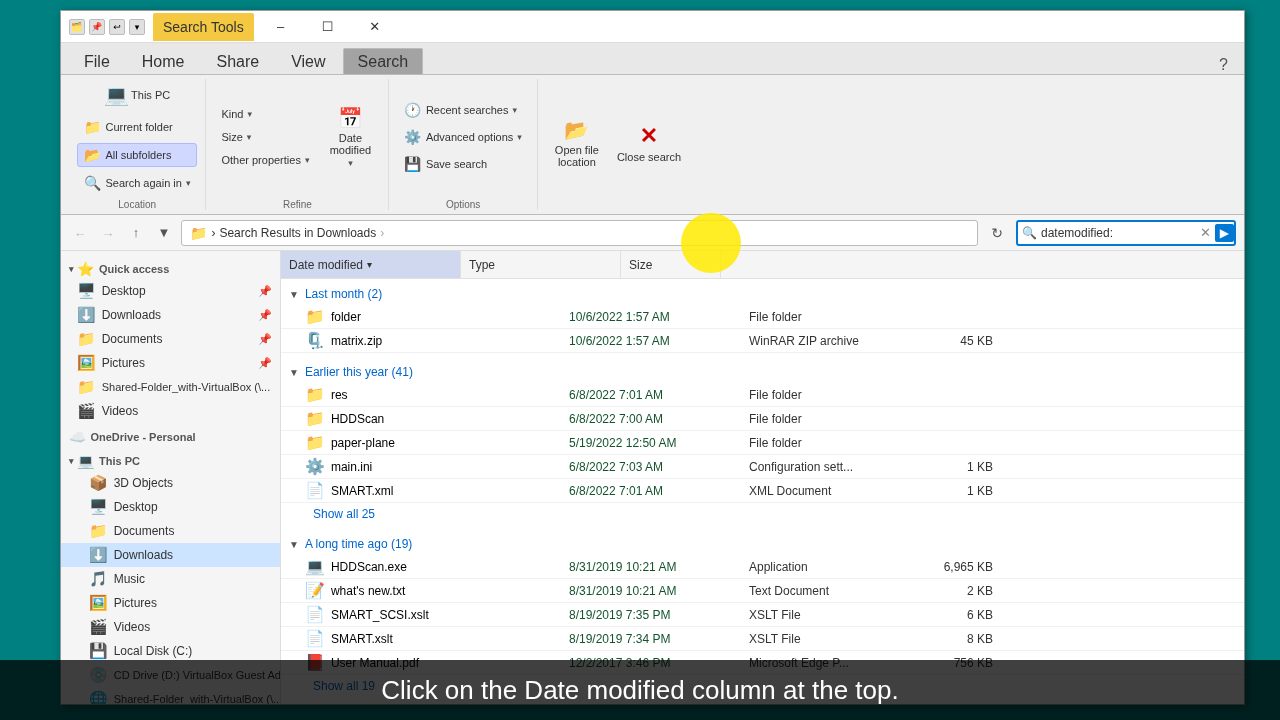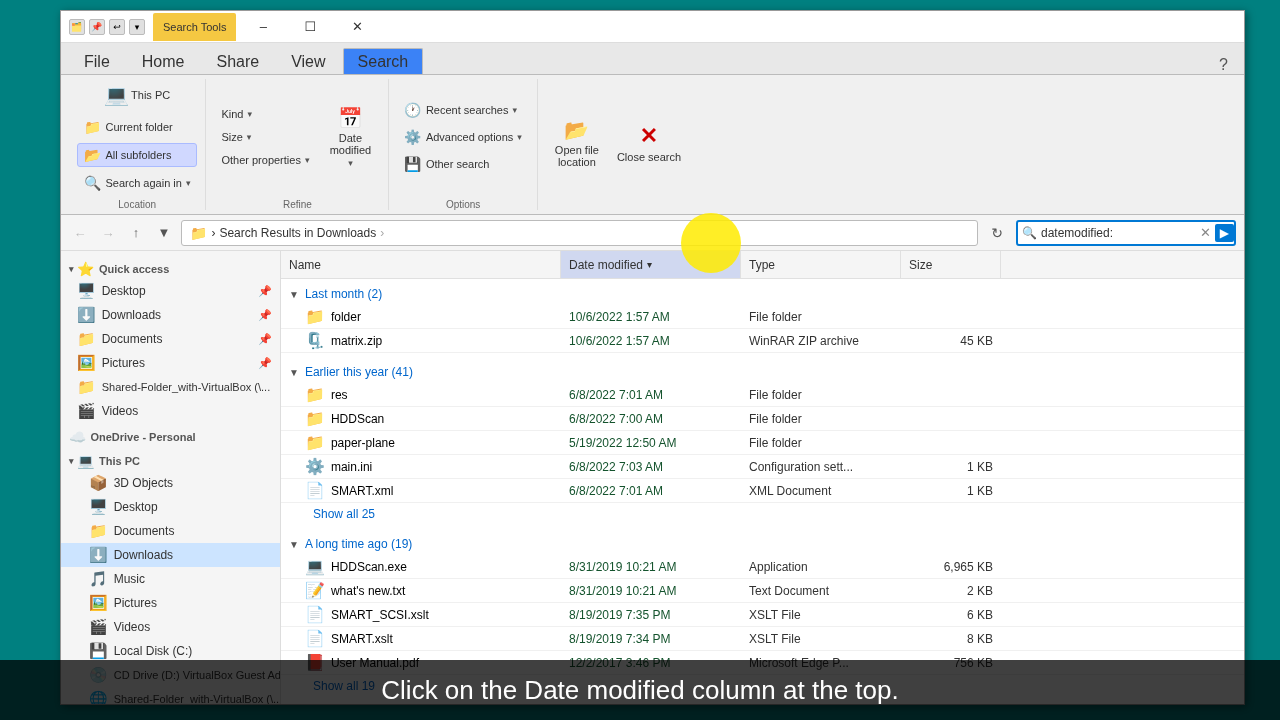"Search Tools" .title-bar-search-tools { font-size: 11px -> 14px }
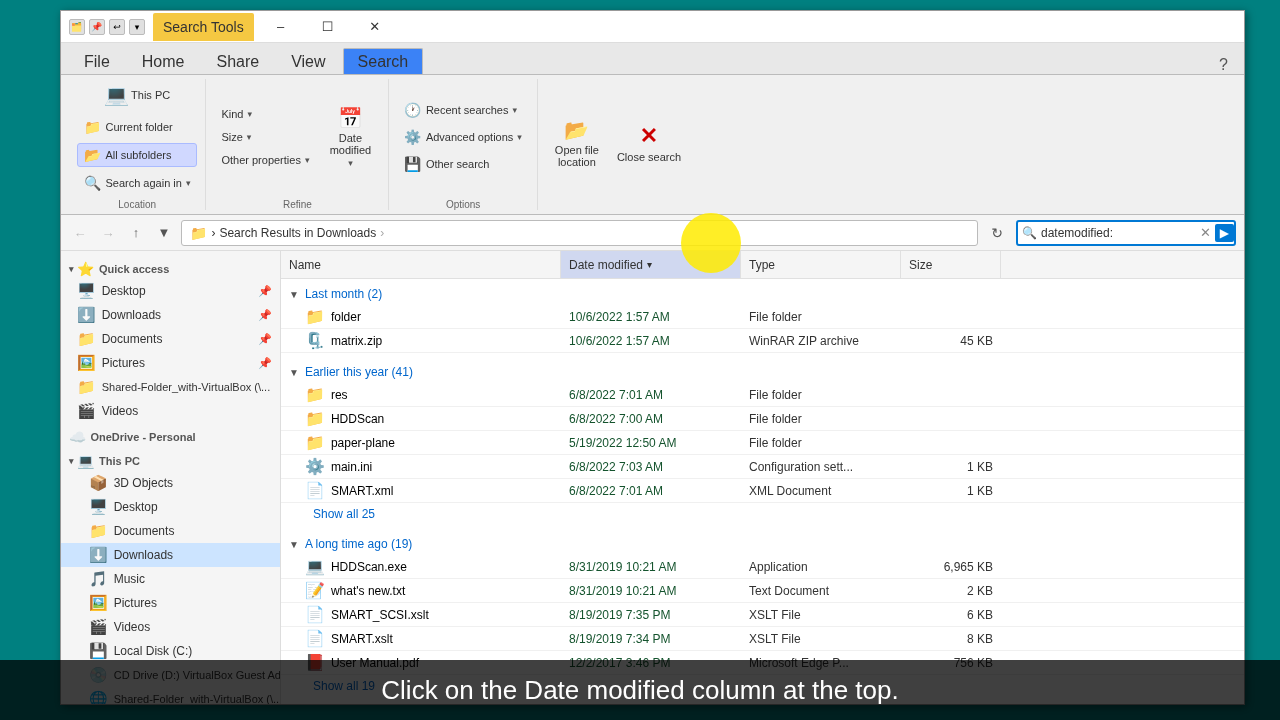"Search" .ribbon-tab.active { background: #3b82f6 -> #a3a3a3 }
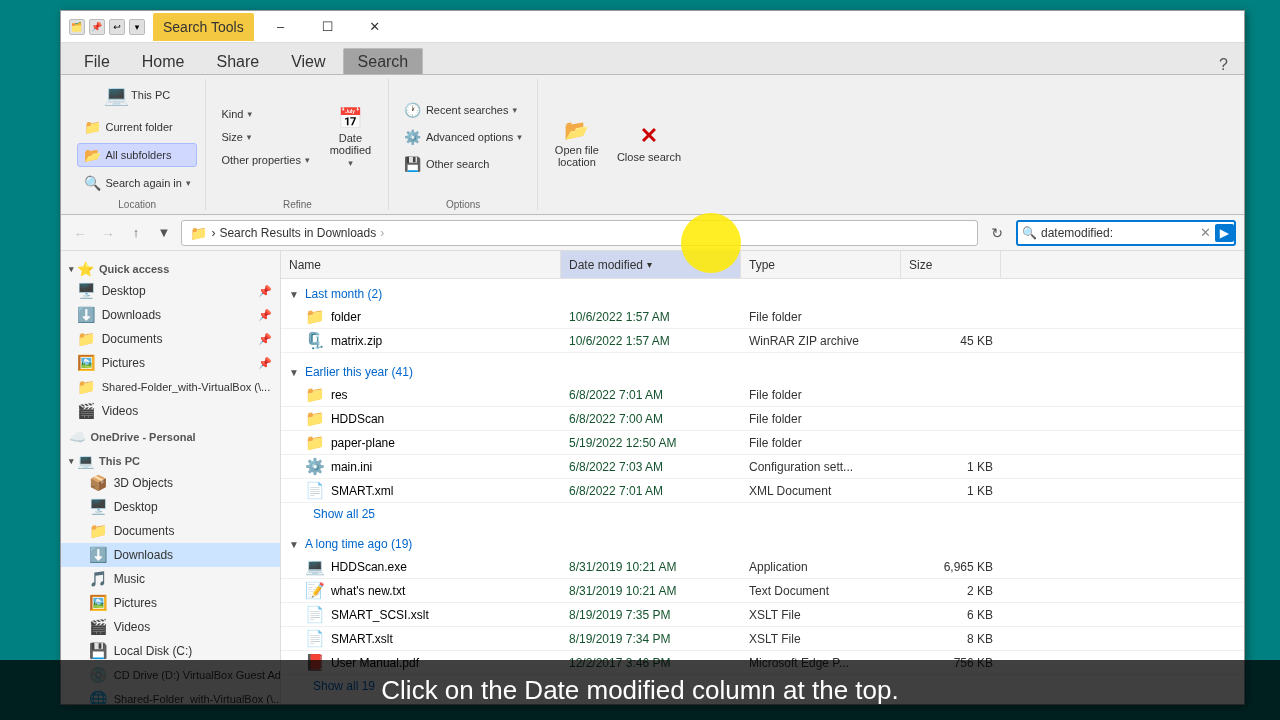"Other search" span { text: Other -> Save }
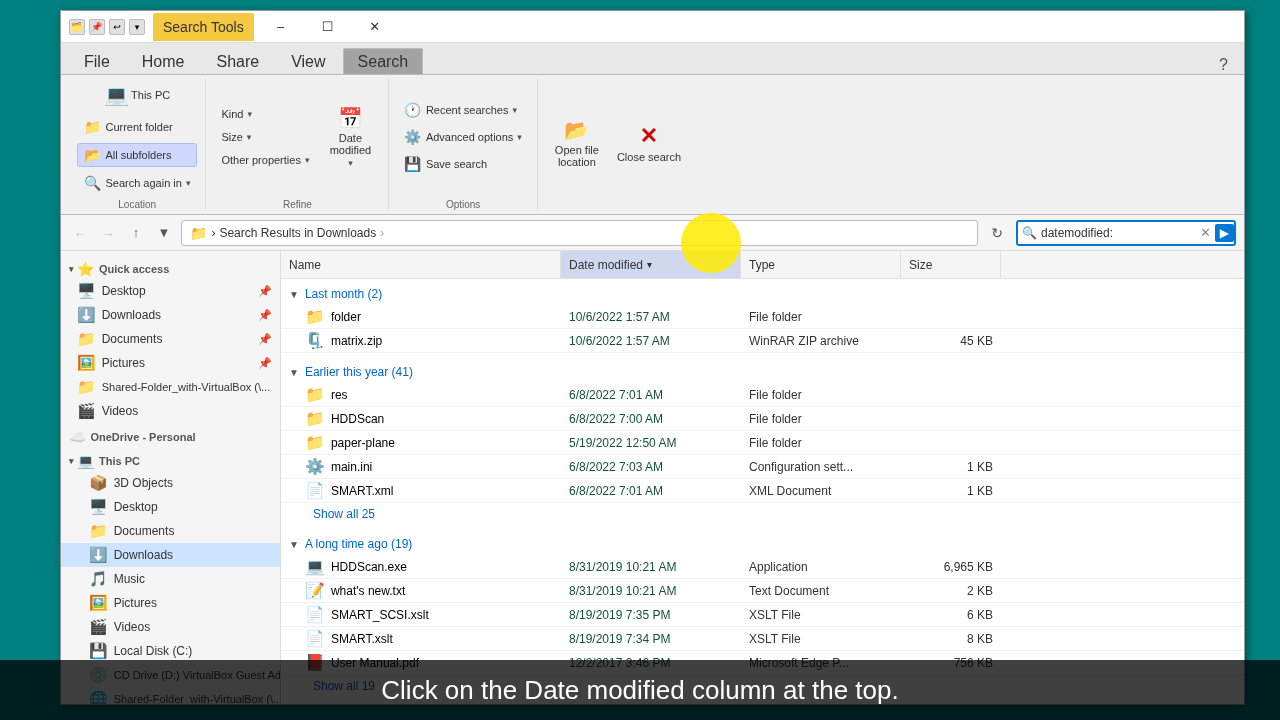"Name" div.col-header { html: <div> <span>Name</span> </div> -> none }
